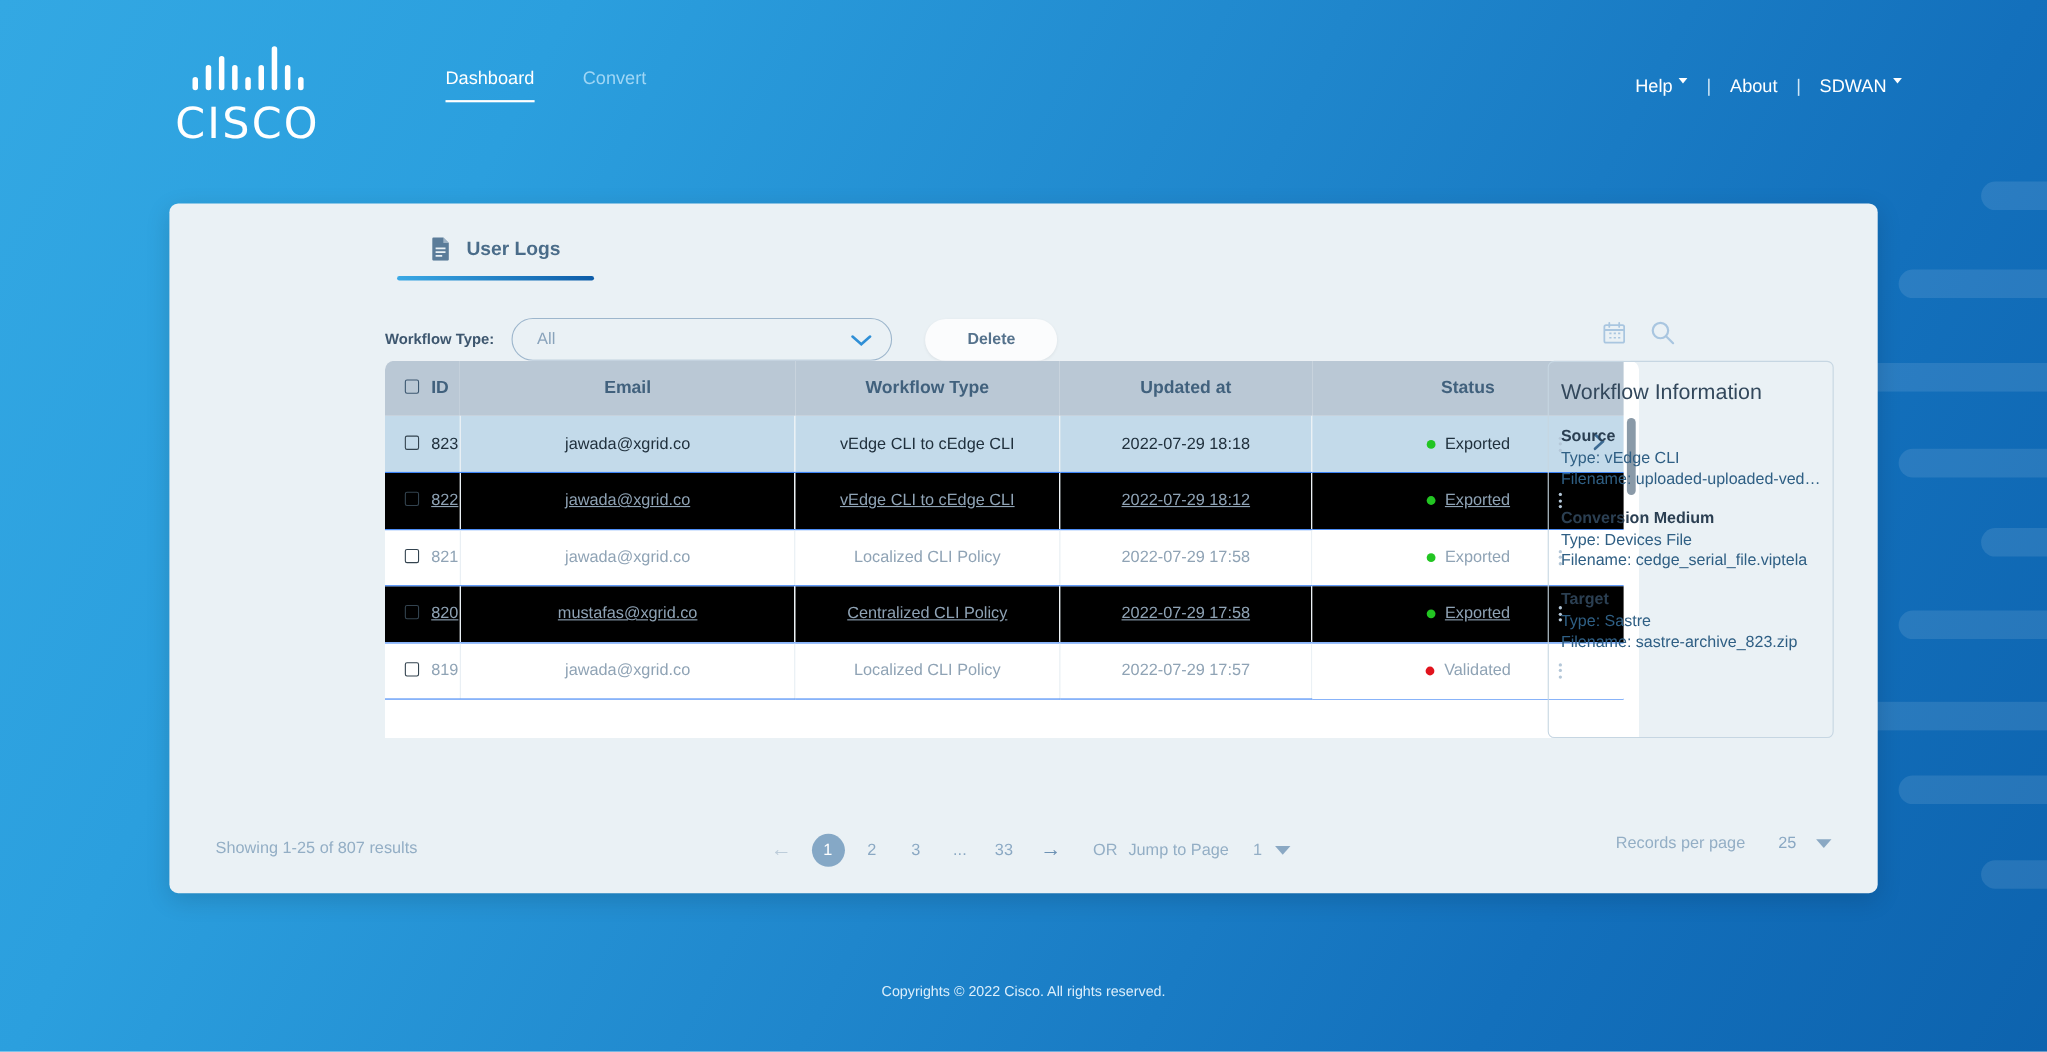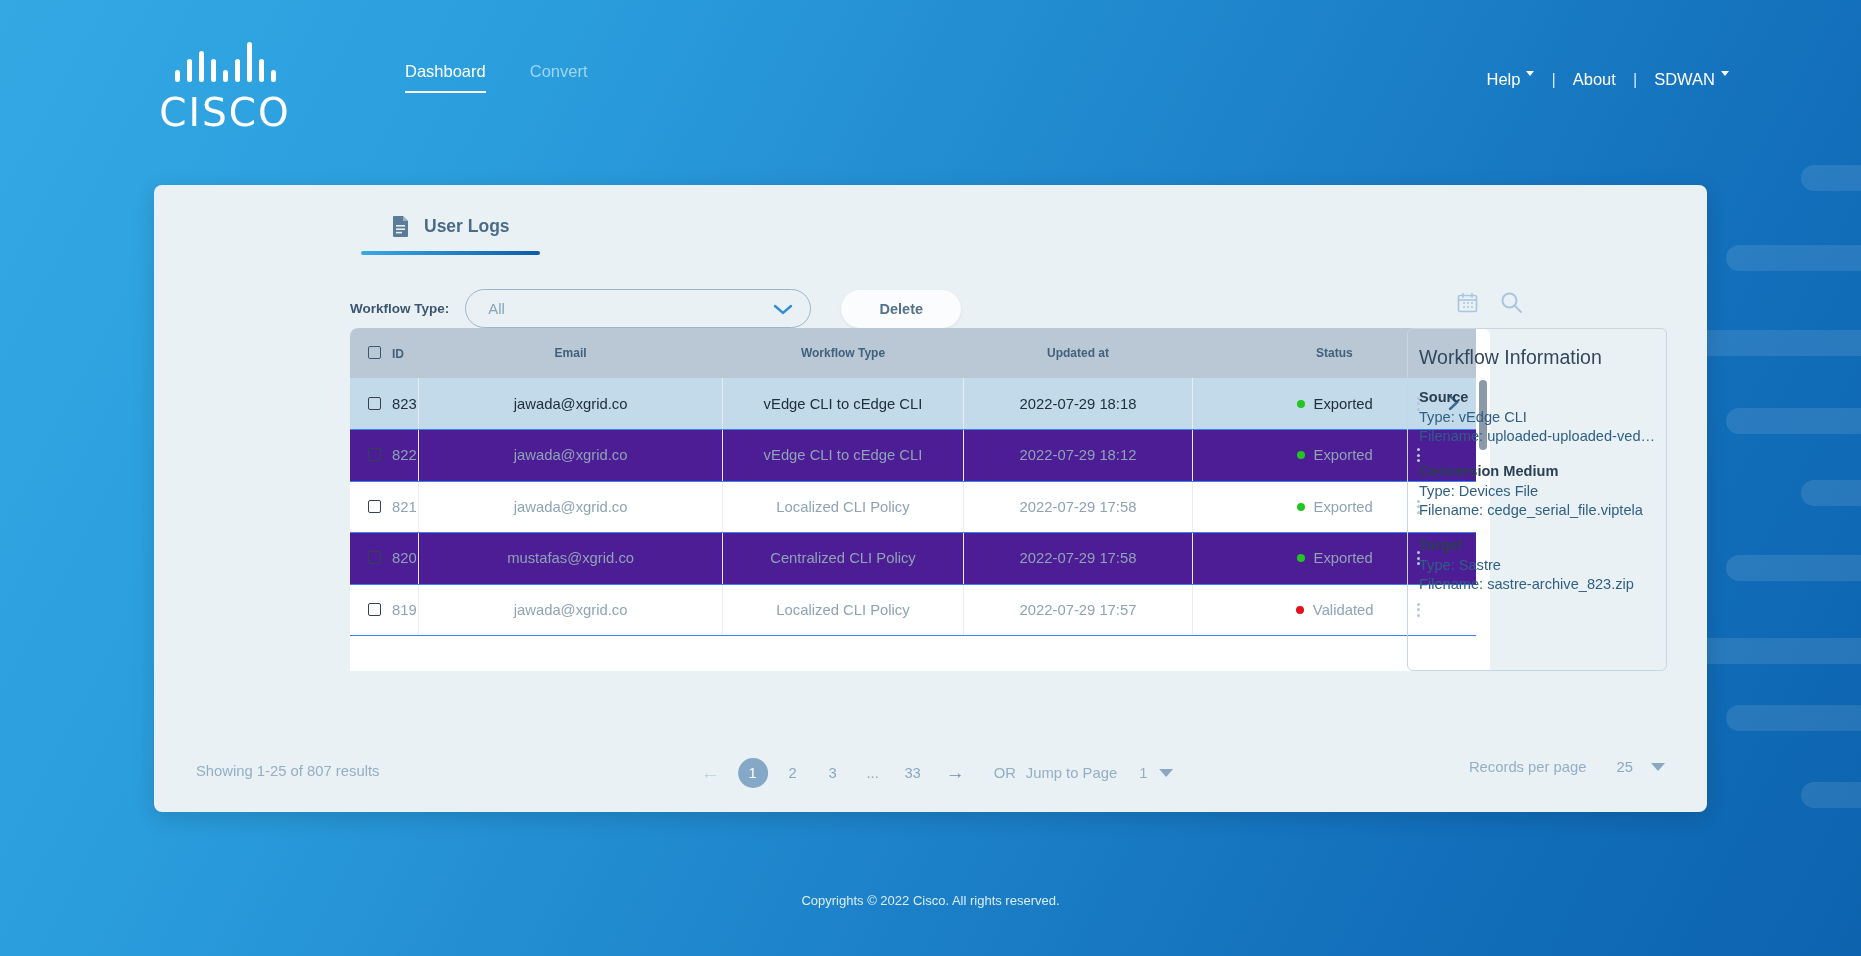"ID" table.logs thead th { font-size: 12px -> 16px }
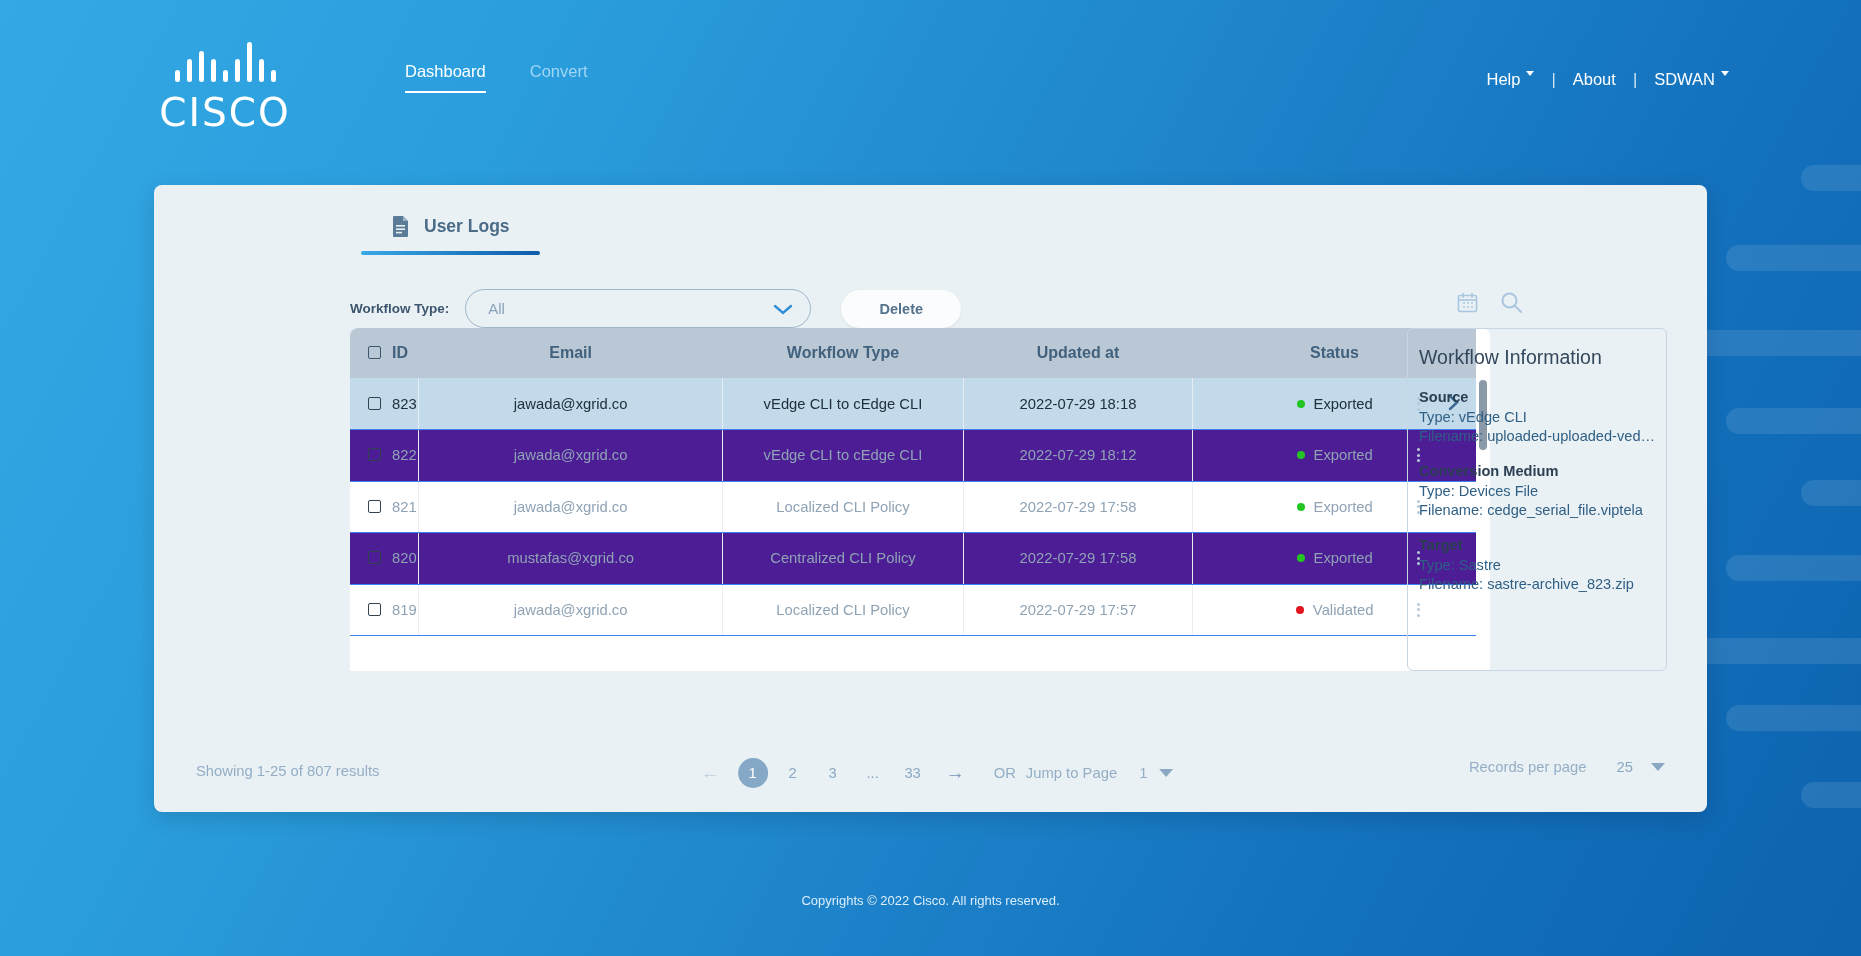"822" table.logs tbody tr.odd td { background: #4c1d95 -> #000000; text-decoration: none -> underline }
